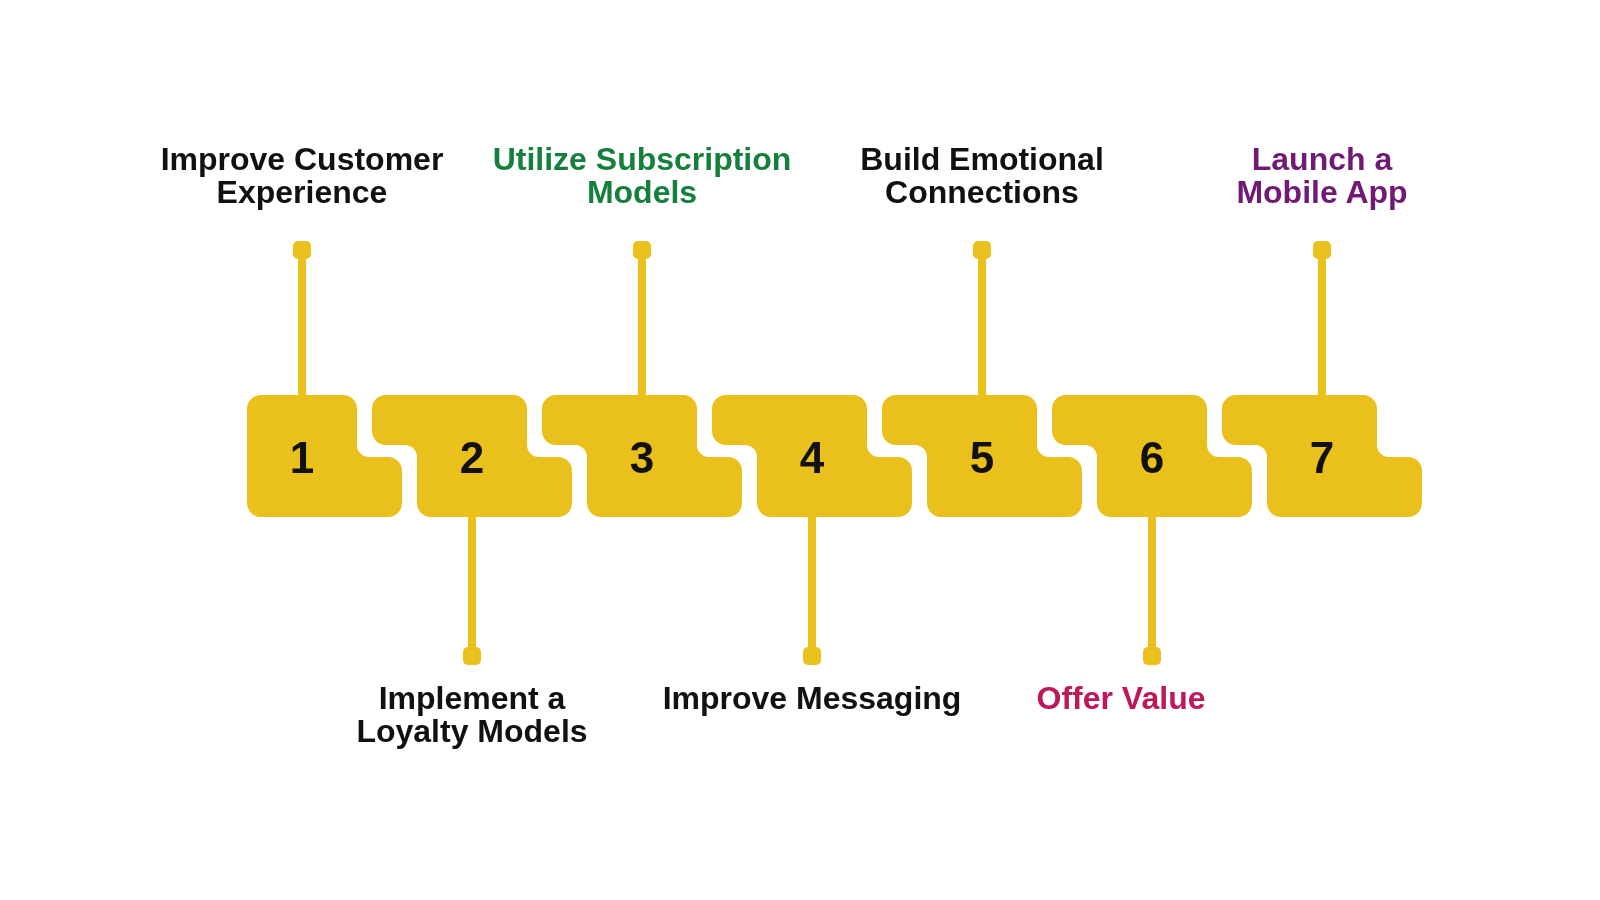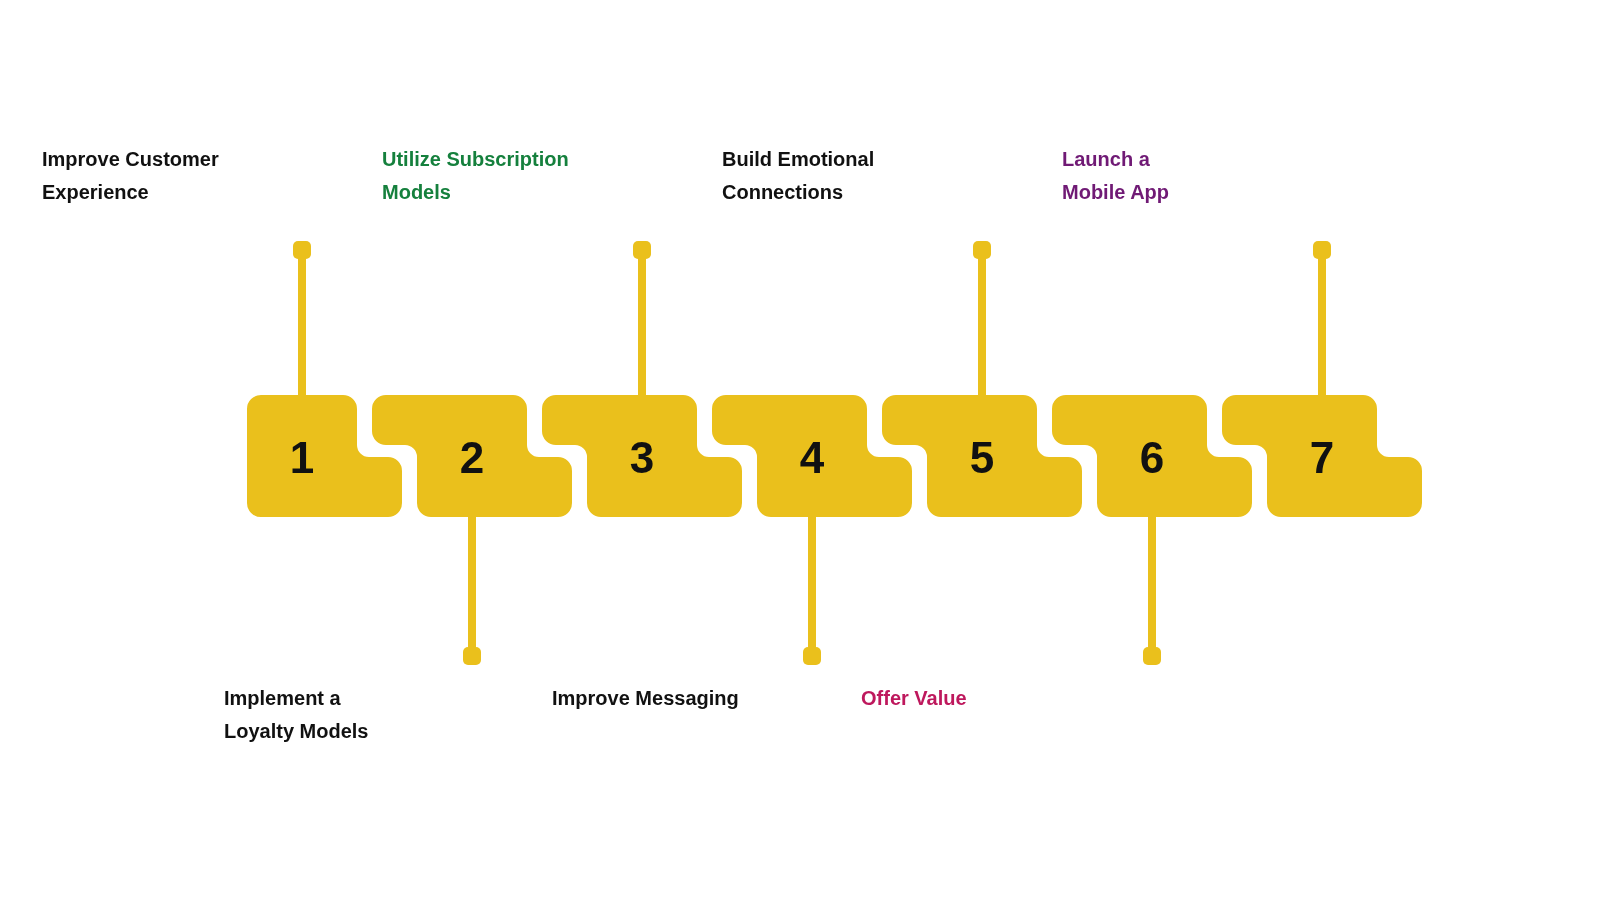"Improve Customer" .step-label { font-size: 20px -> 32px; text-align: left -> center }
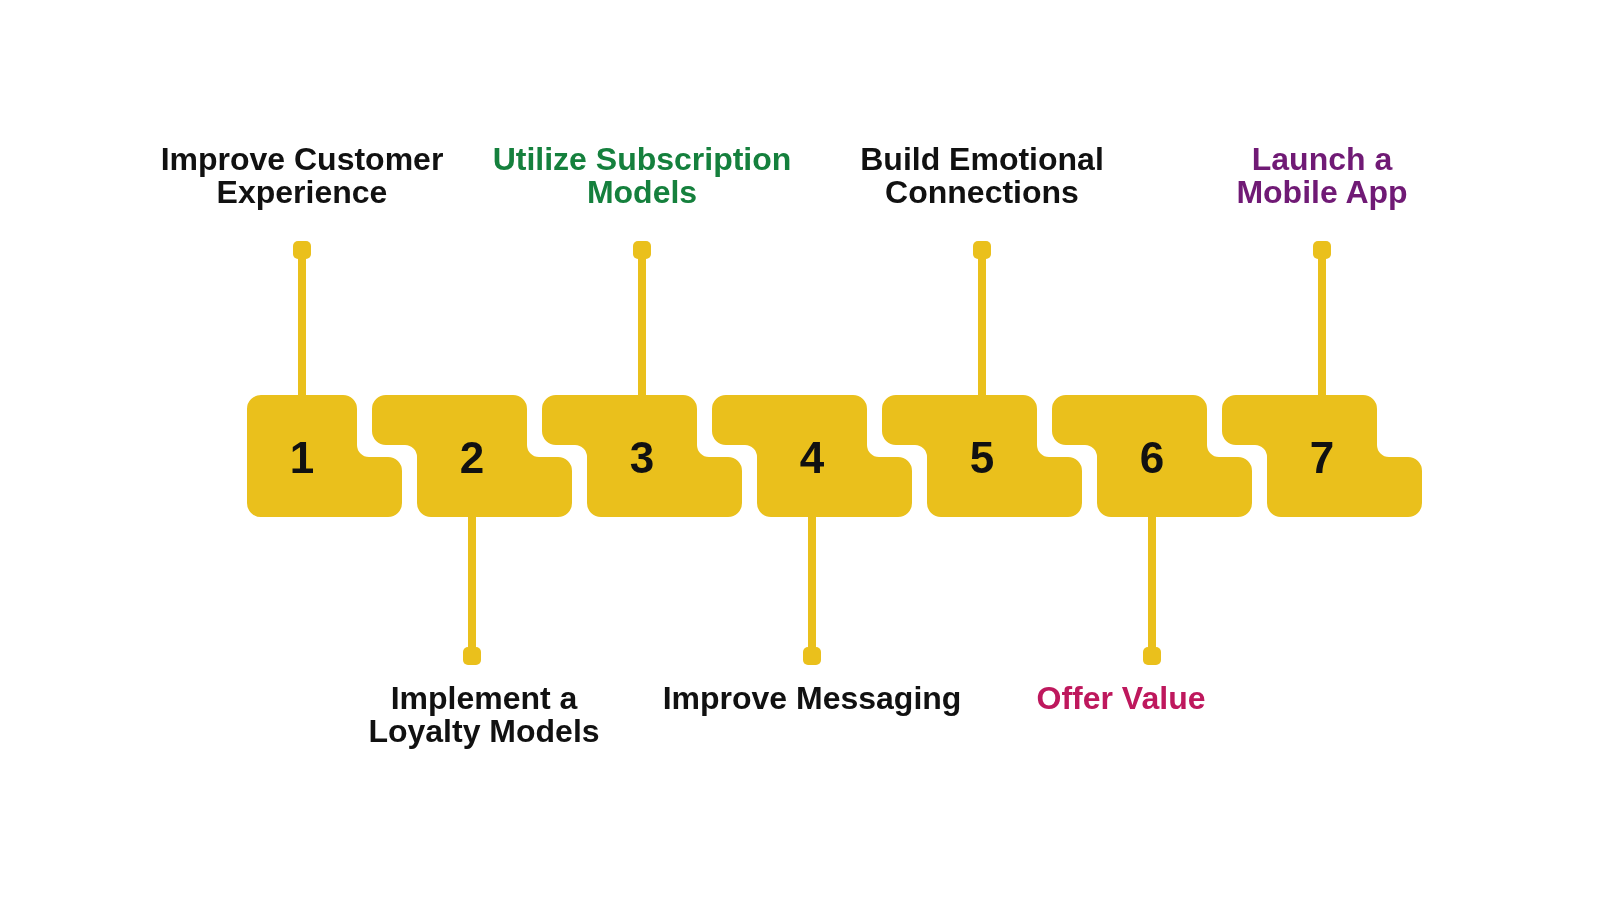"Implement a" div.step-label { left: 224px -> 212px }
